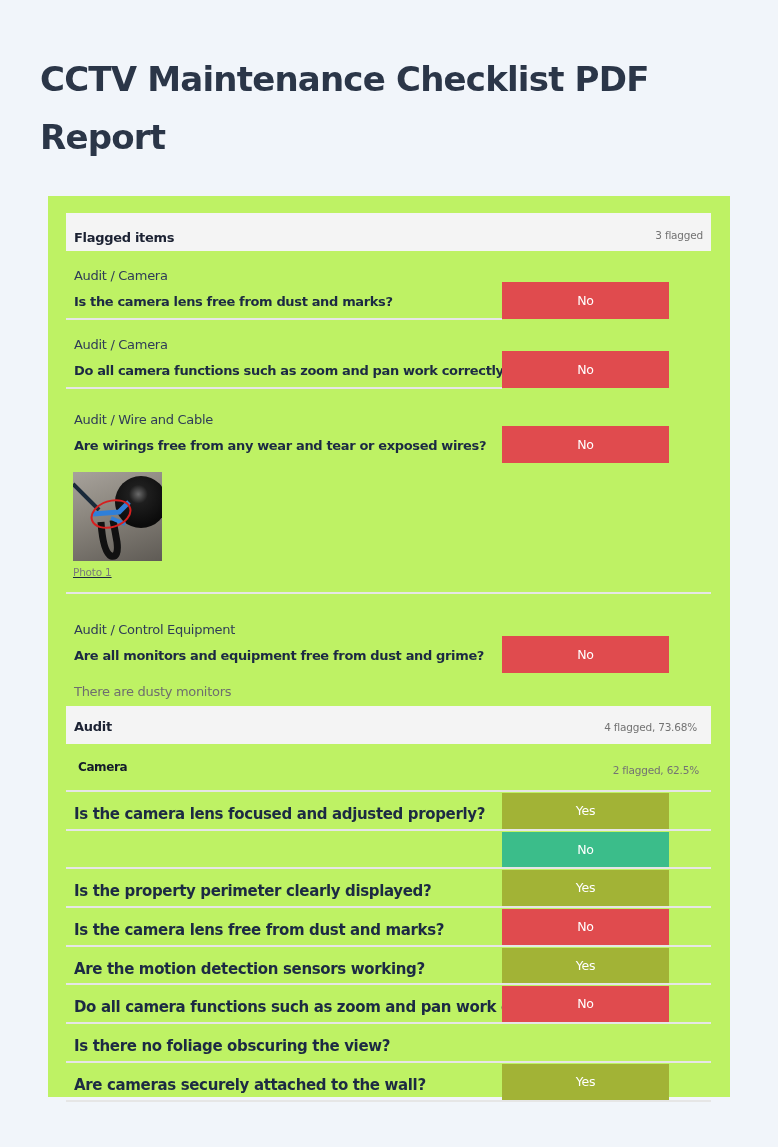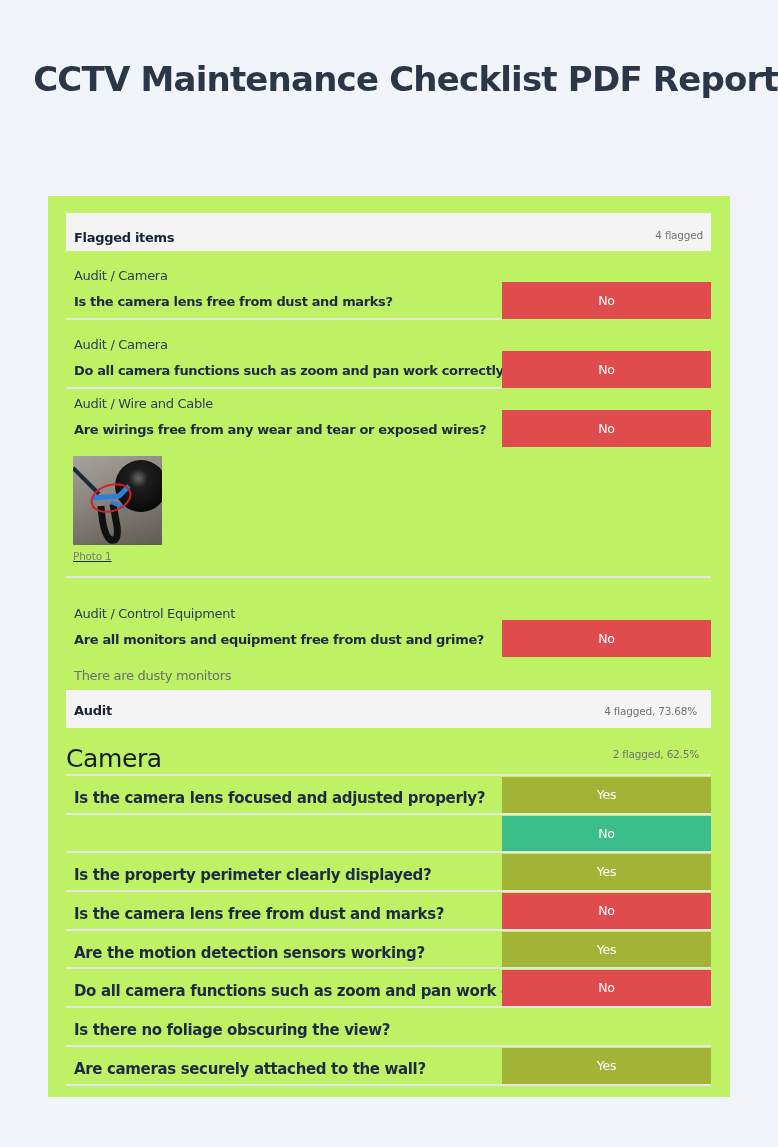"CCTV Maintenance Checklist PDF Report" .page-title { padding-left: none -> 40px; text-align: right -> left }
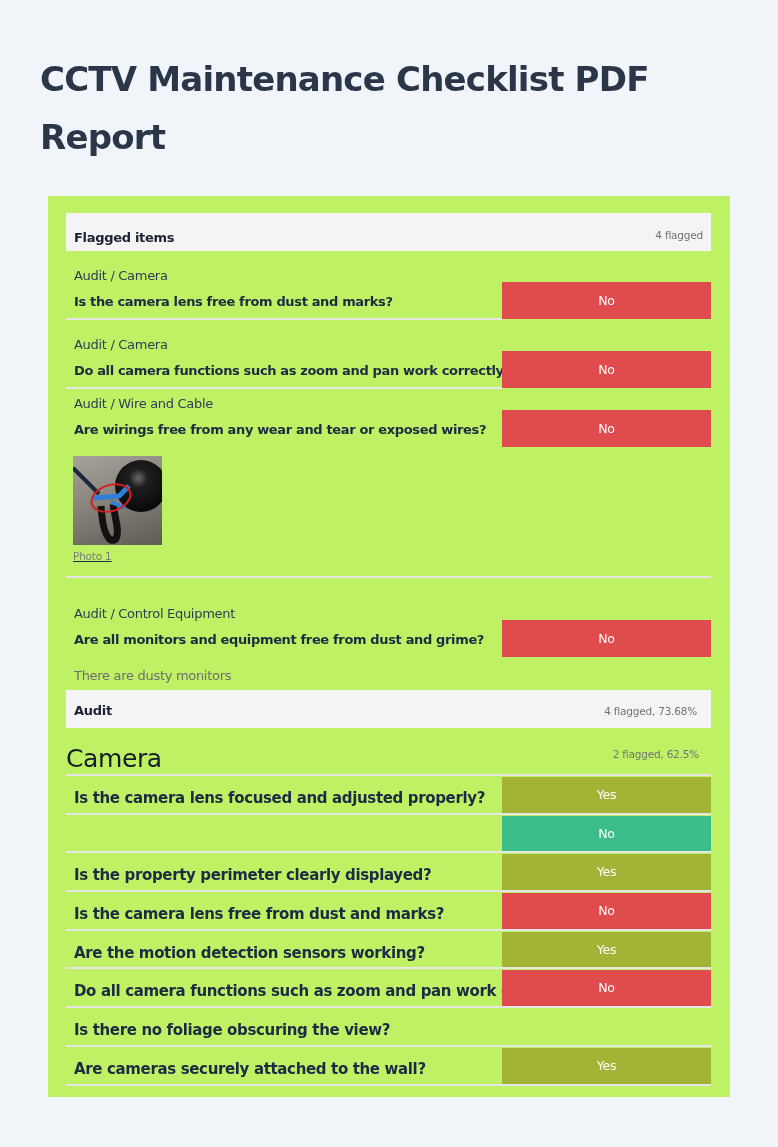"4 flagged" span.meta { text: 4 -> 3 }
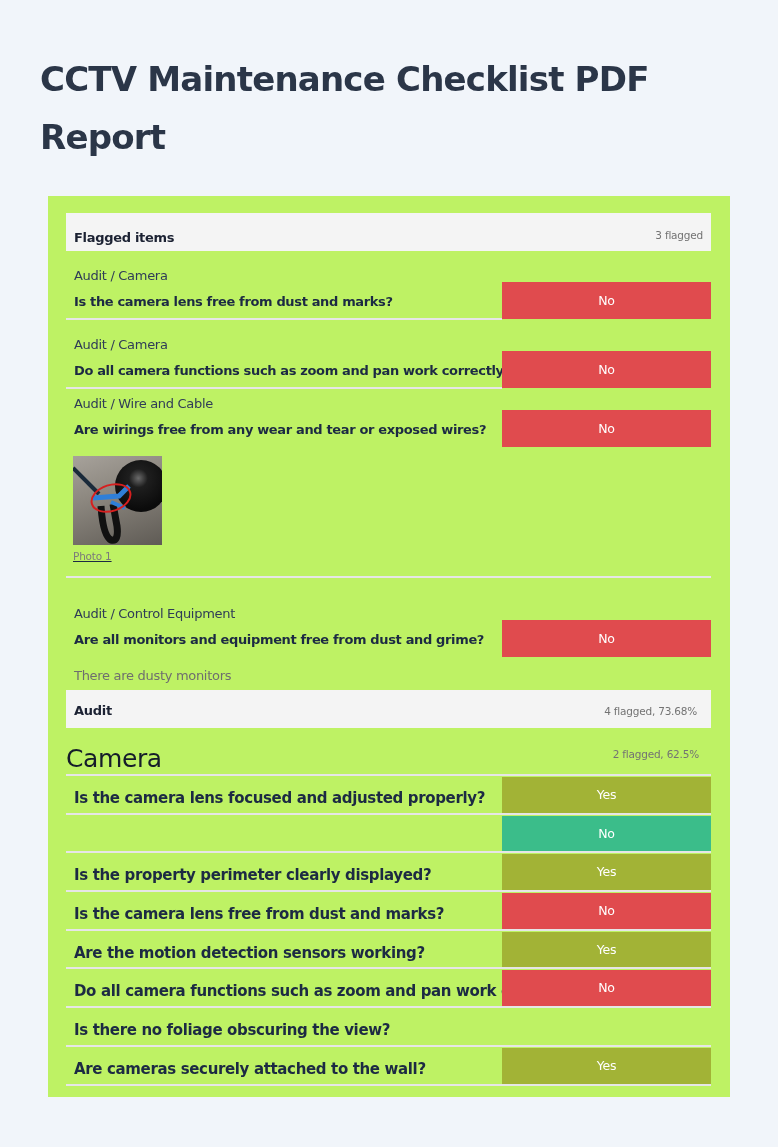"No" .resp { width: 209px -> 167px }
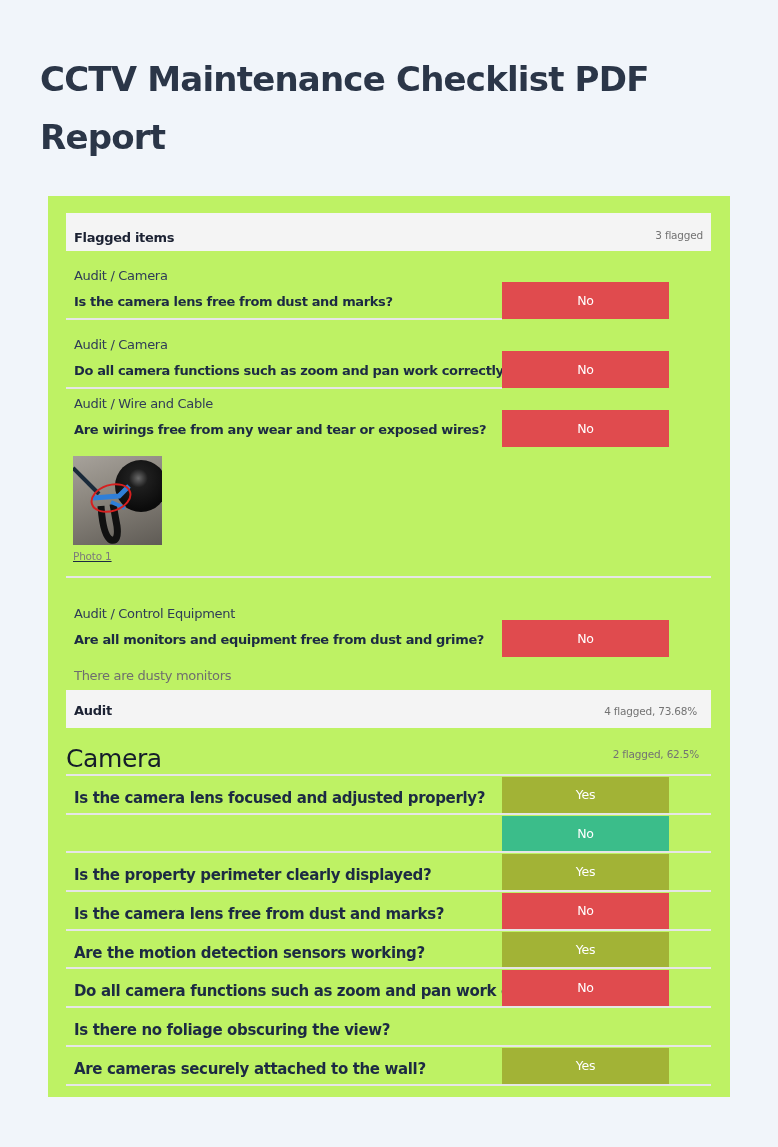"Audit / Wire and Cable" div.flag-item { margin-top: none -> 16px }
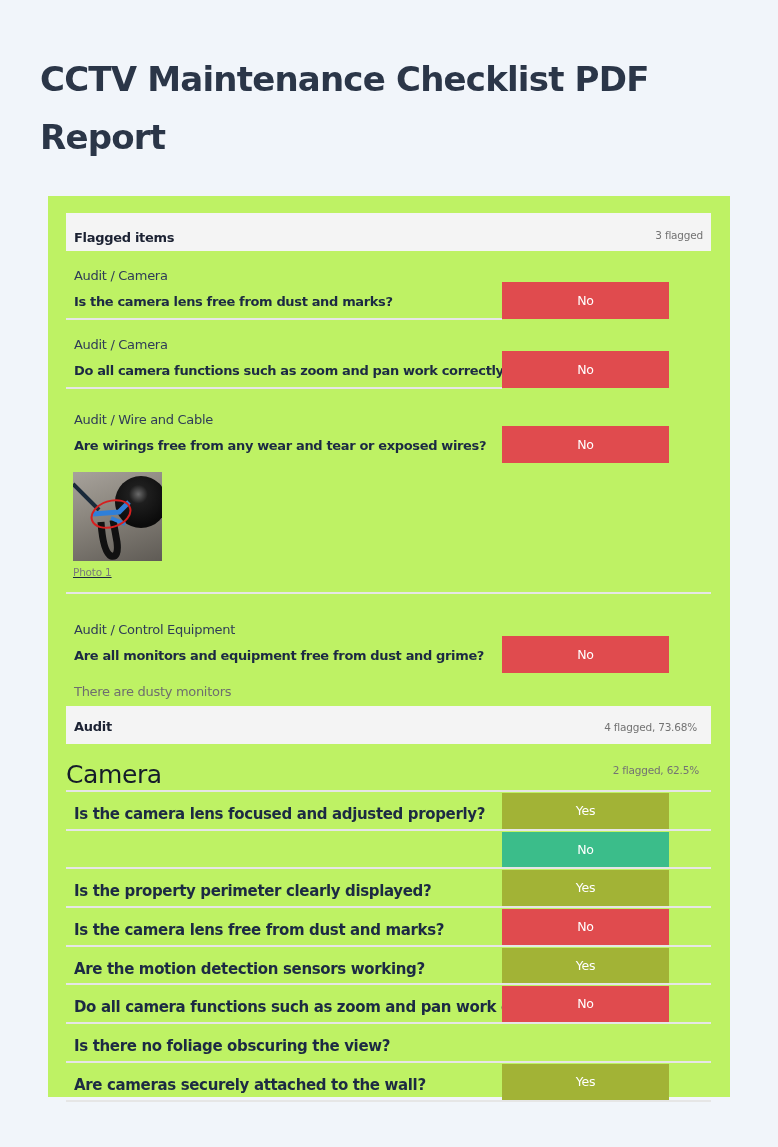"Camera" .cat-heading .title { font-size: 25px -> 12px; font-weight: normal -> bold; left: 0 -> 12px }
